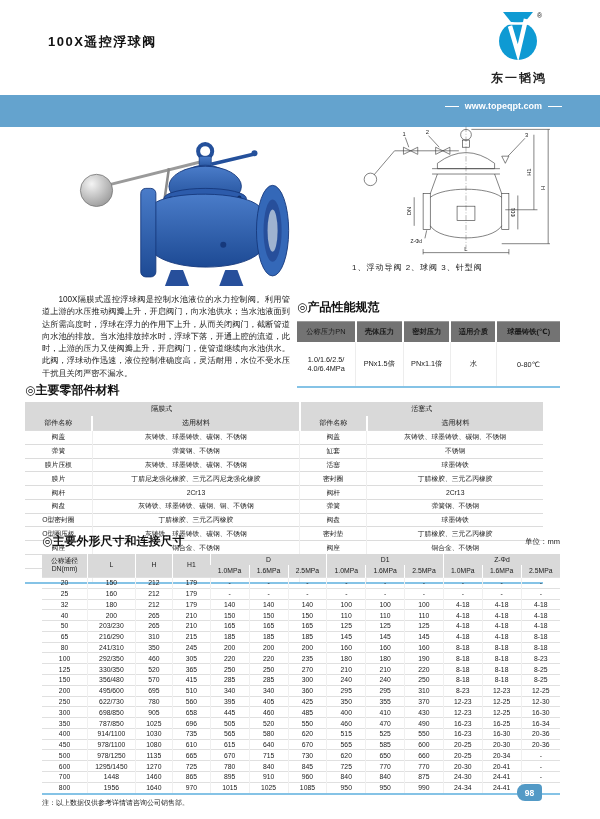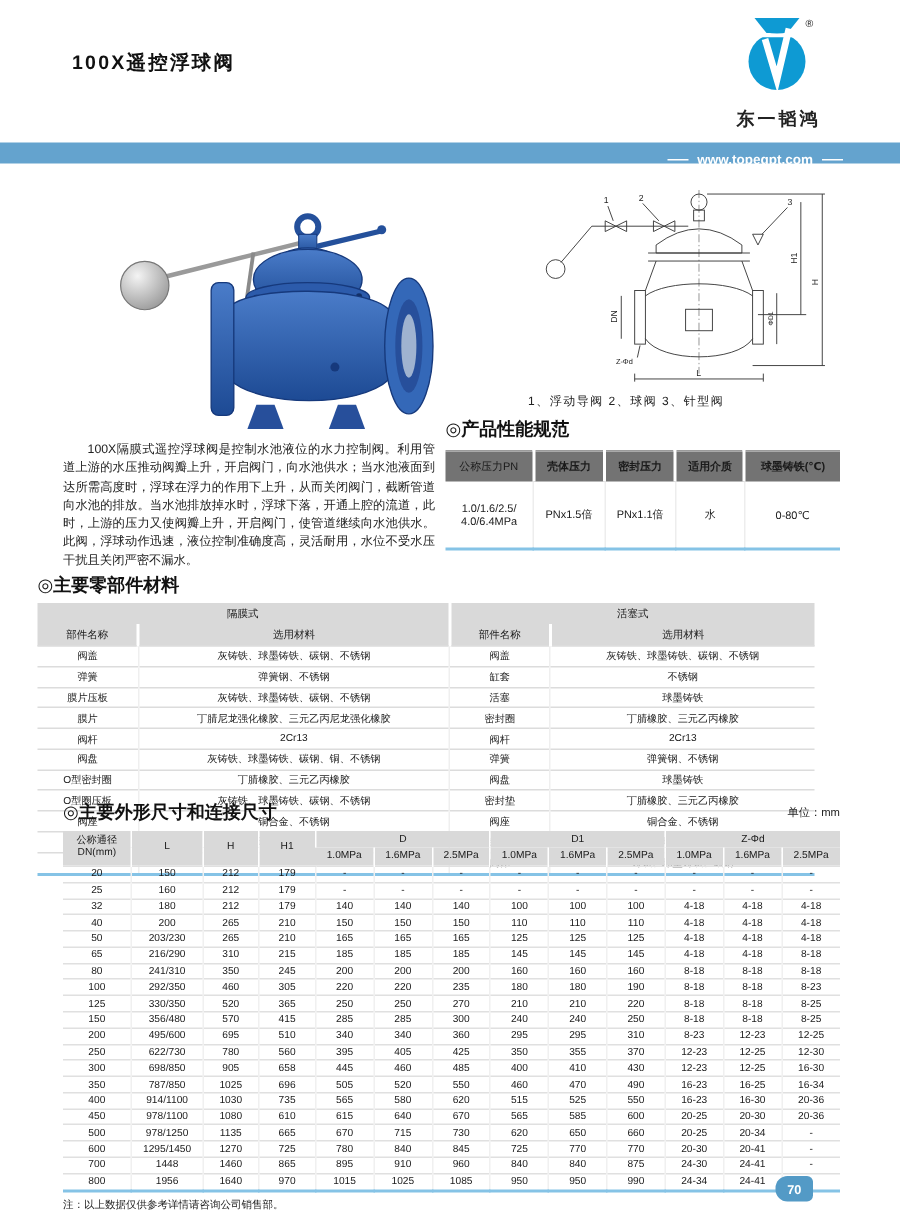"www.topeqpt.com" .banner { height: 14px -> 32px }
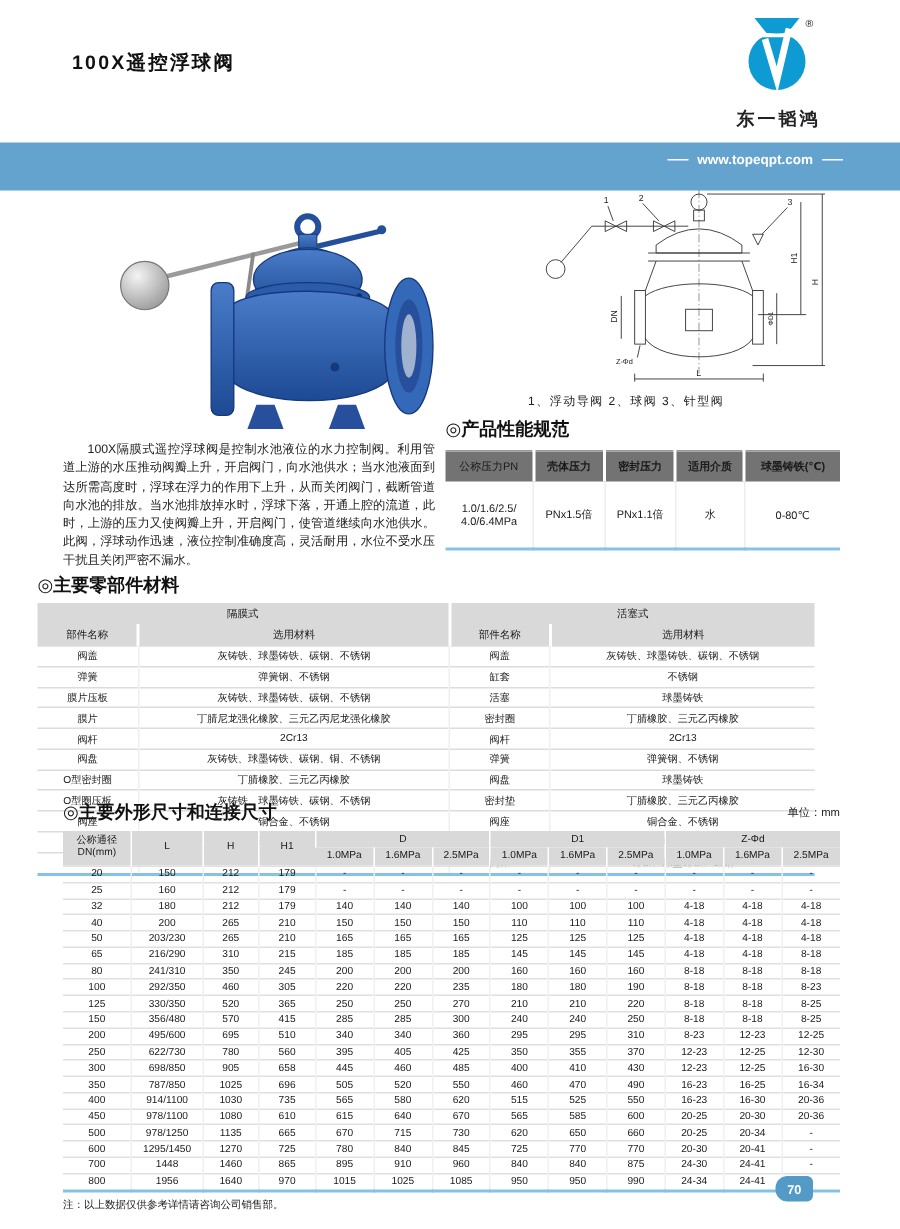"◎产品性能规范" .specs { top: 278px -> 299px }
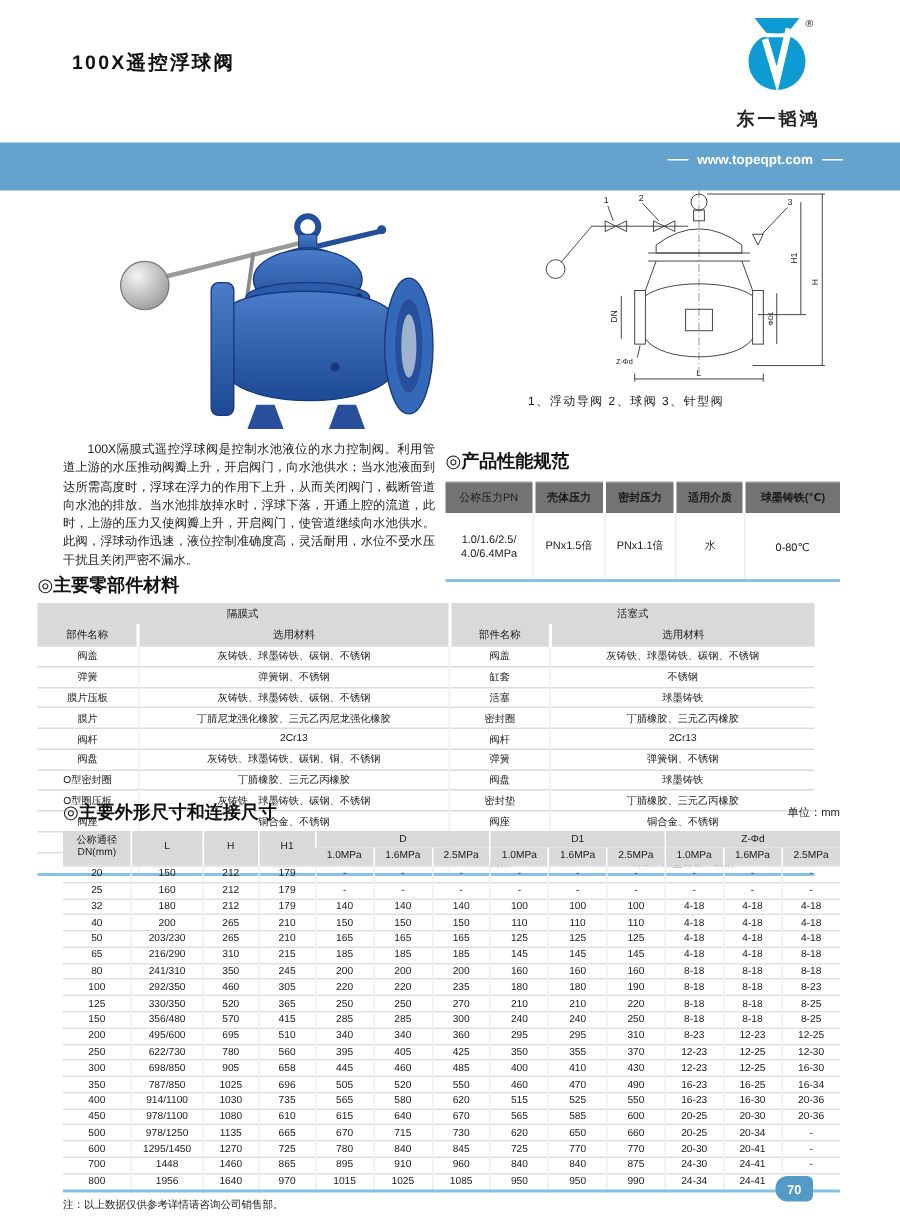"70" div.page-badge { text: 70 -> 98 }
